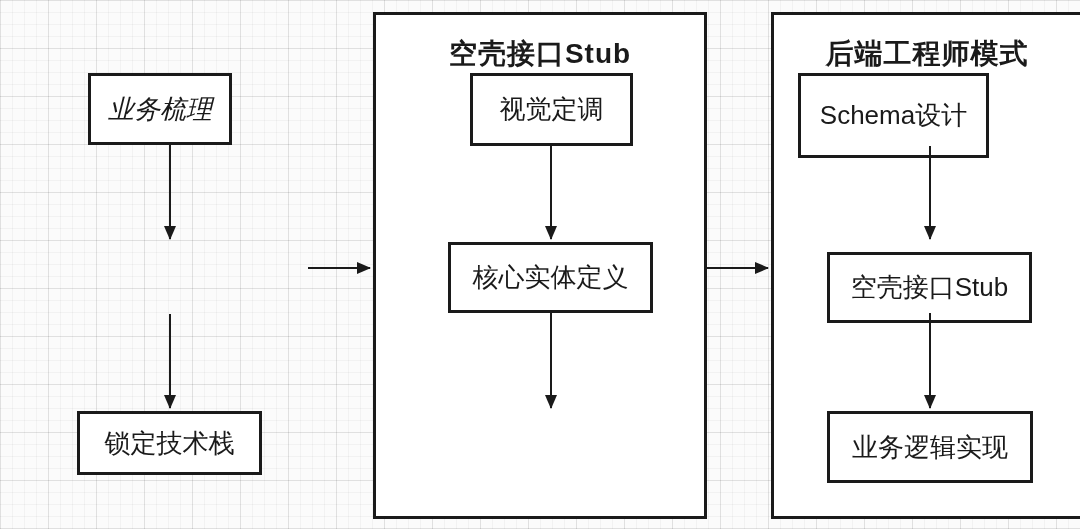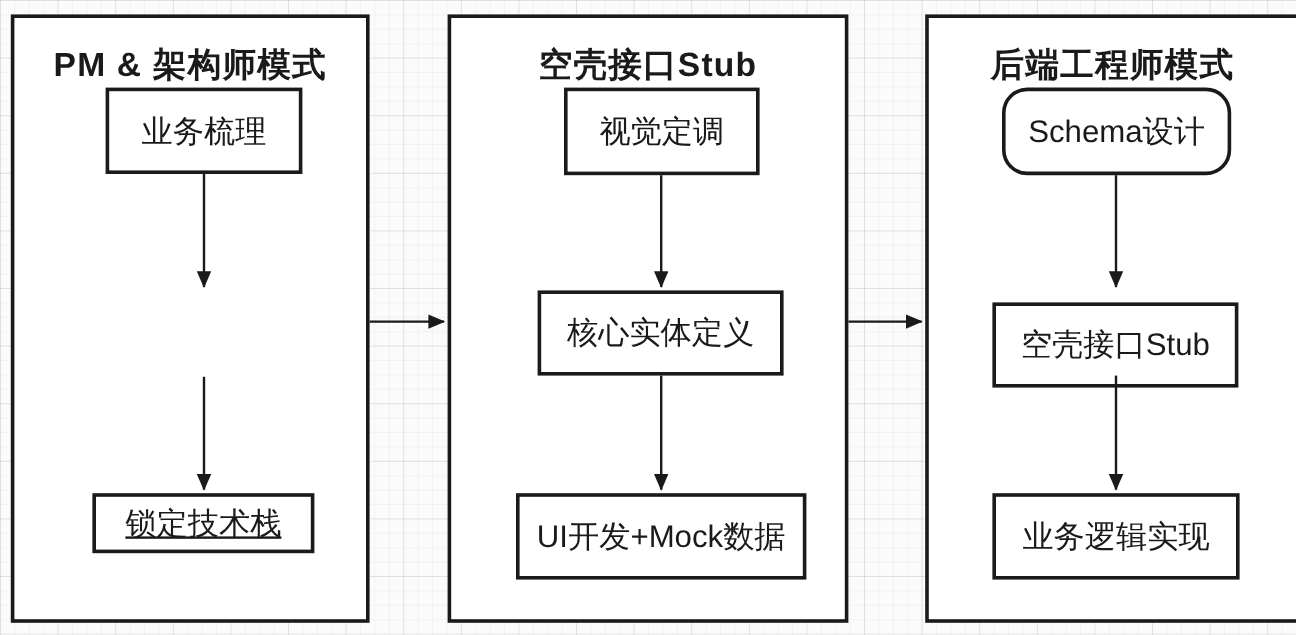"PM & 架构师模式" section.container { html: <section> <h2>PM &amp; 架构师模式</h2> </section> -> none }
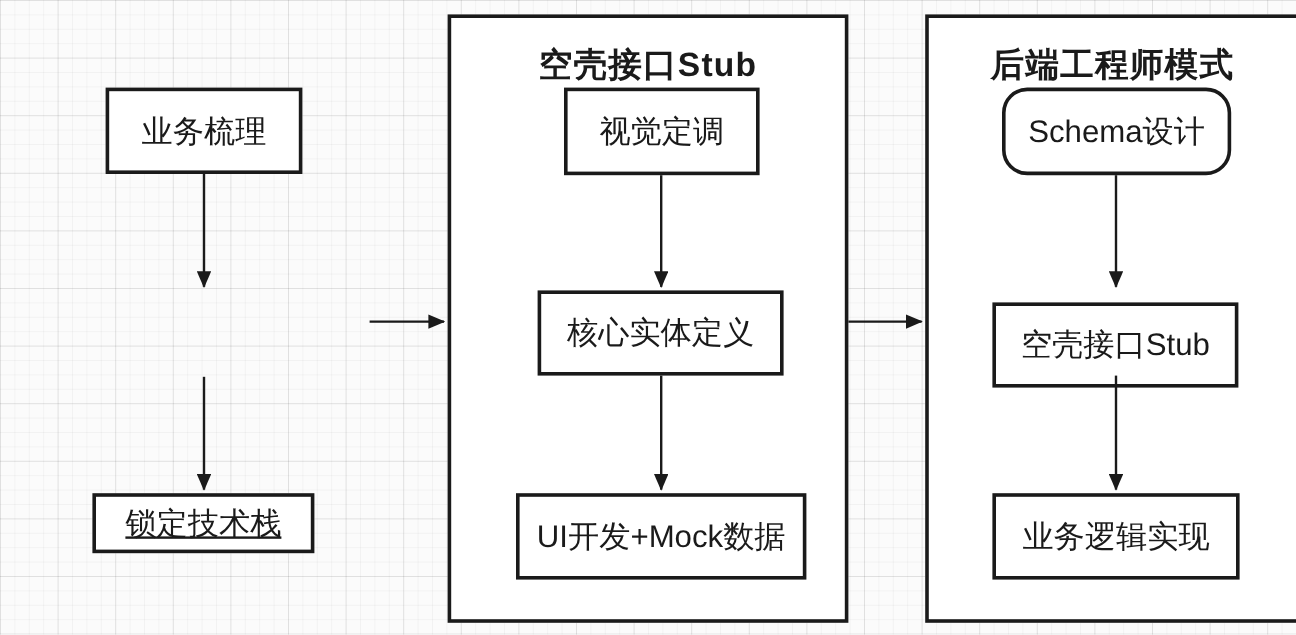"业务梳理" .n00 { font-style: none -> italic; width: 164px -> 144px }
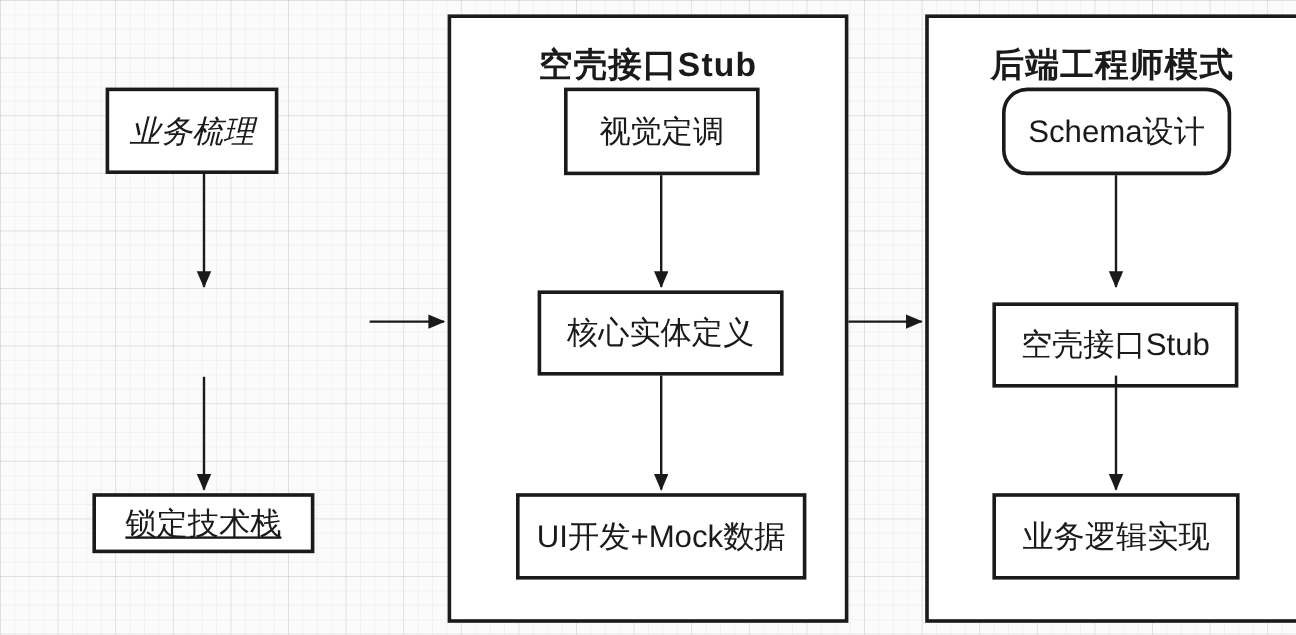"Schema设计" .n20 { border-radius: 21px -> none; height: 73px -> 85px; left: 835px -> 798px }
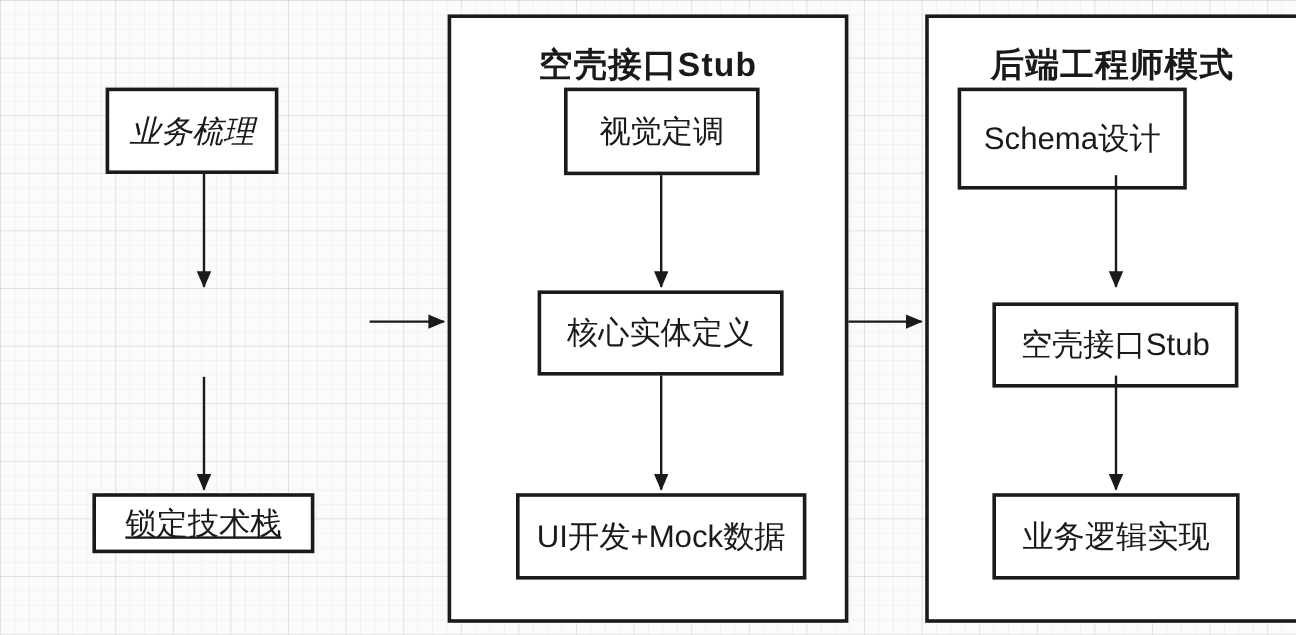"锁定技术栈" .n02 { height: 50px -> 64px; text-decoration: underline -> none }
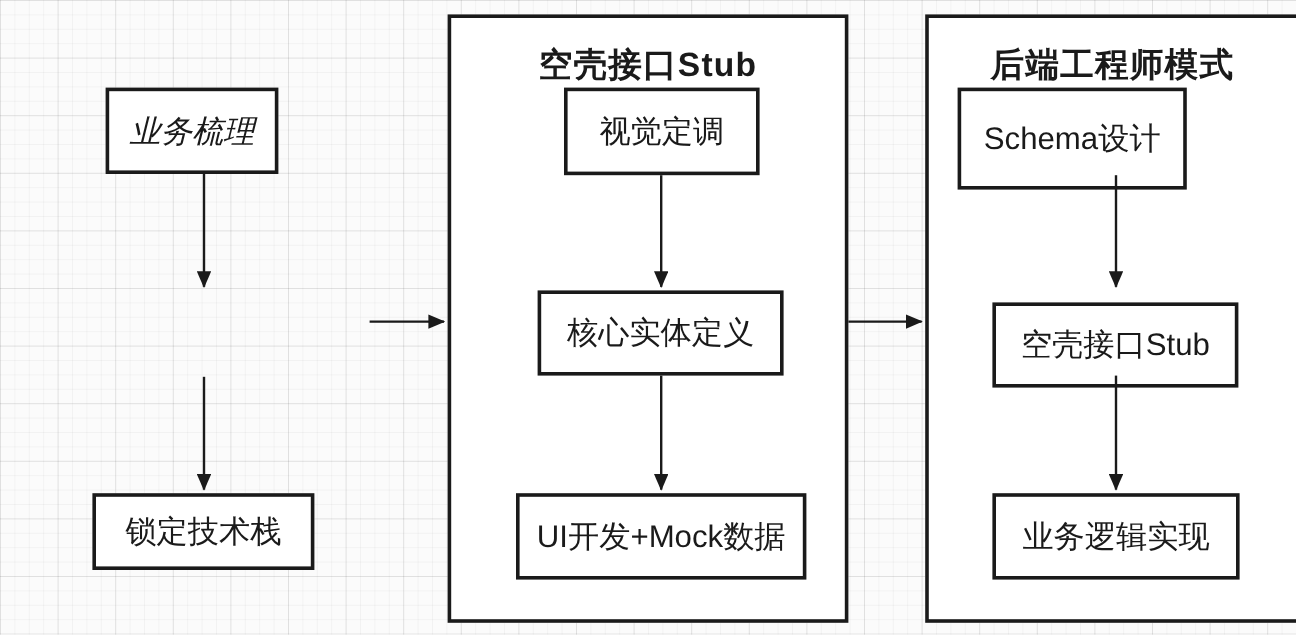"UI开发+Mock数据" div.node { html: <div>UI开发+Mock数据</div> -> none }
